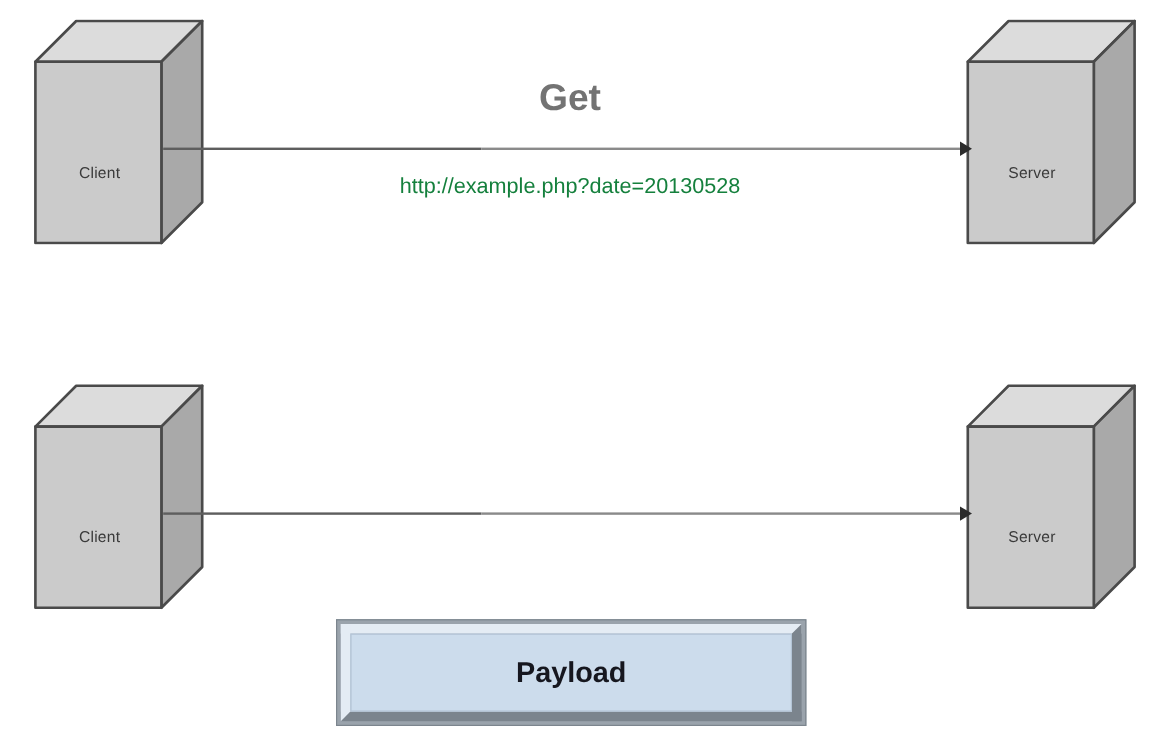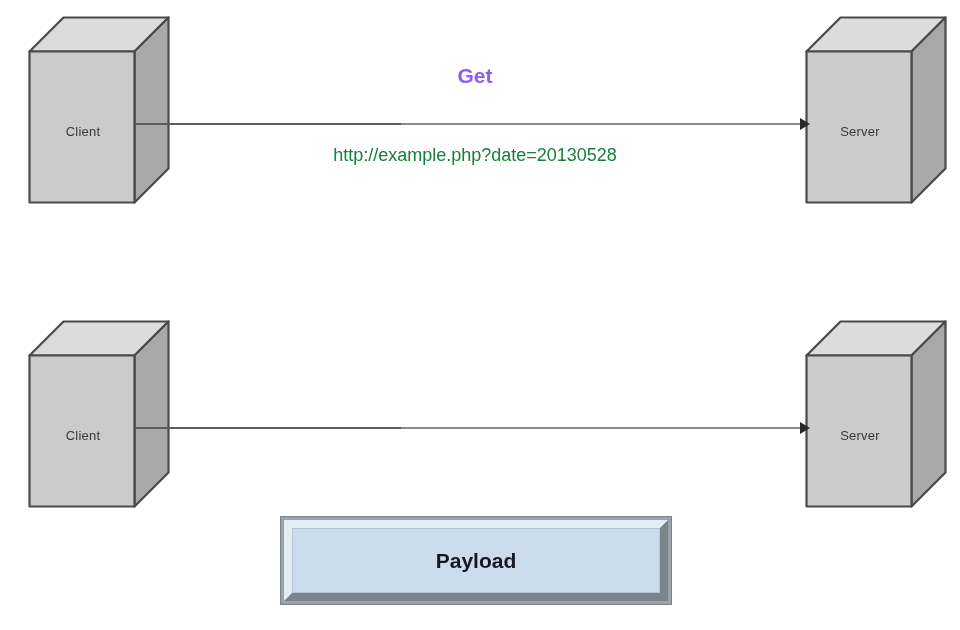"Get" .method-title { color: #8b5cf6 -> #737373; font-size: 21px -> 31px }
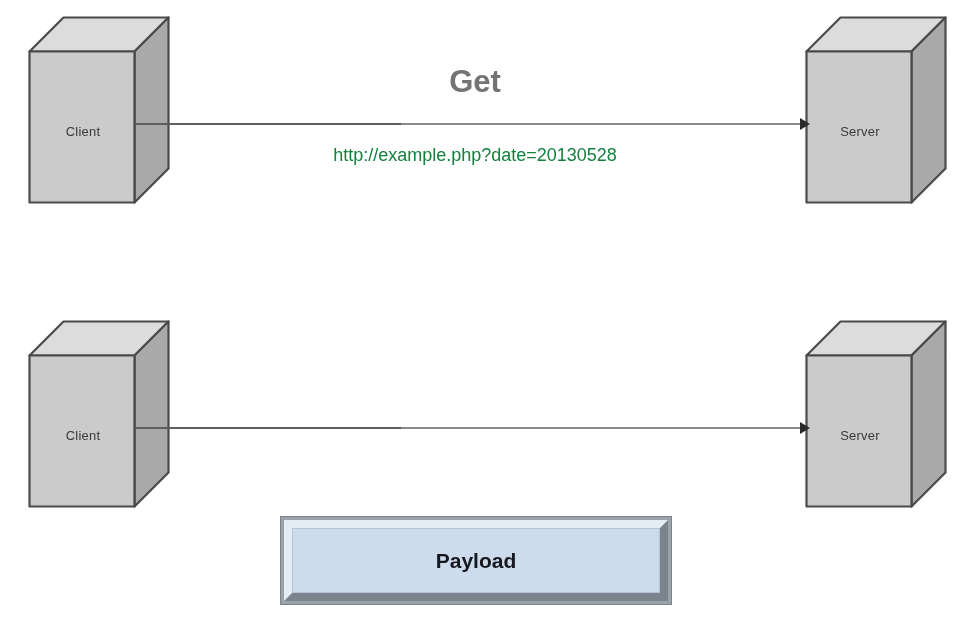"Client" .box3d .box-label { top: 4px -> 16px }
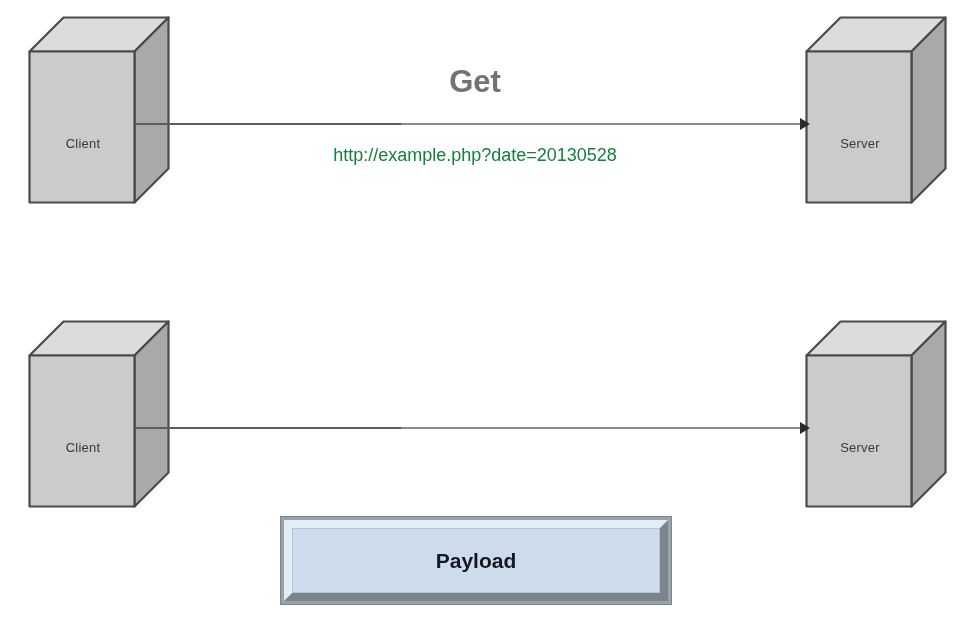"Payload" .payload-label { font-size: 21px -> 24px }
